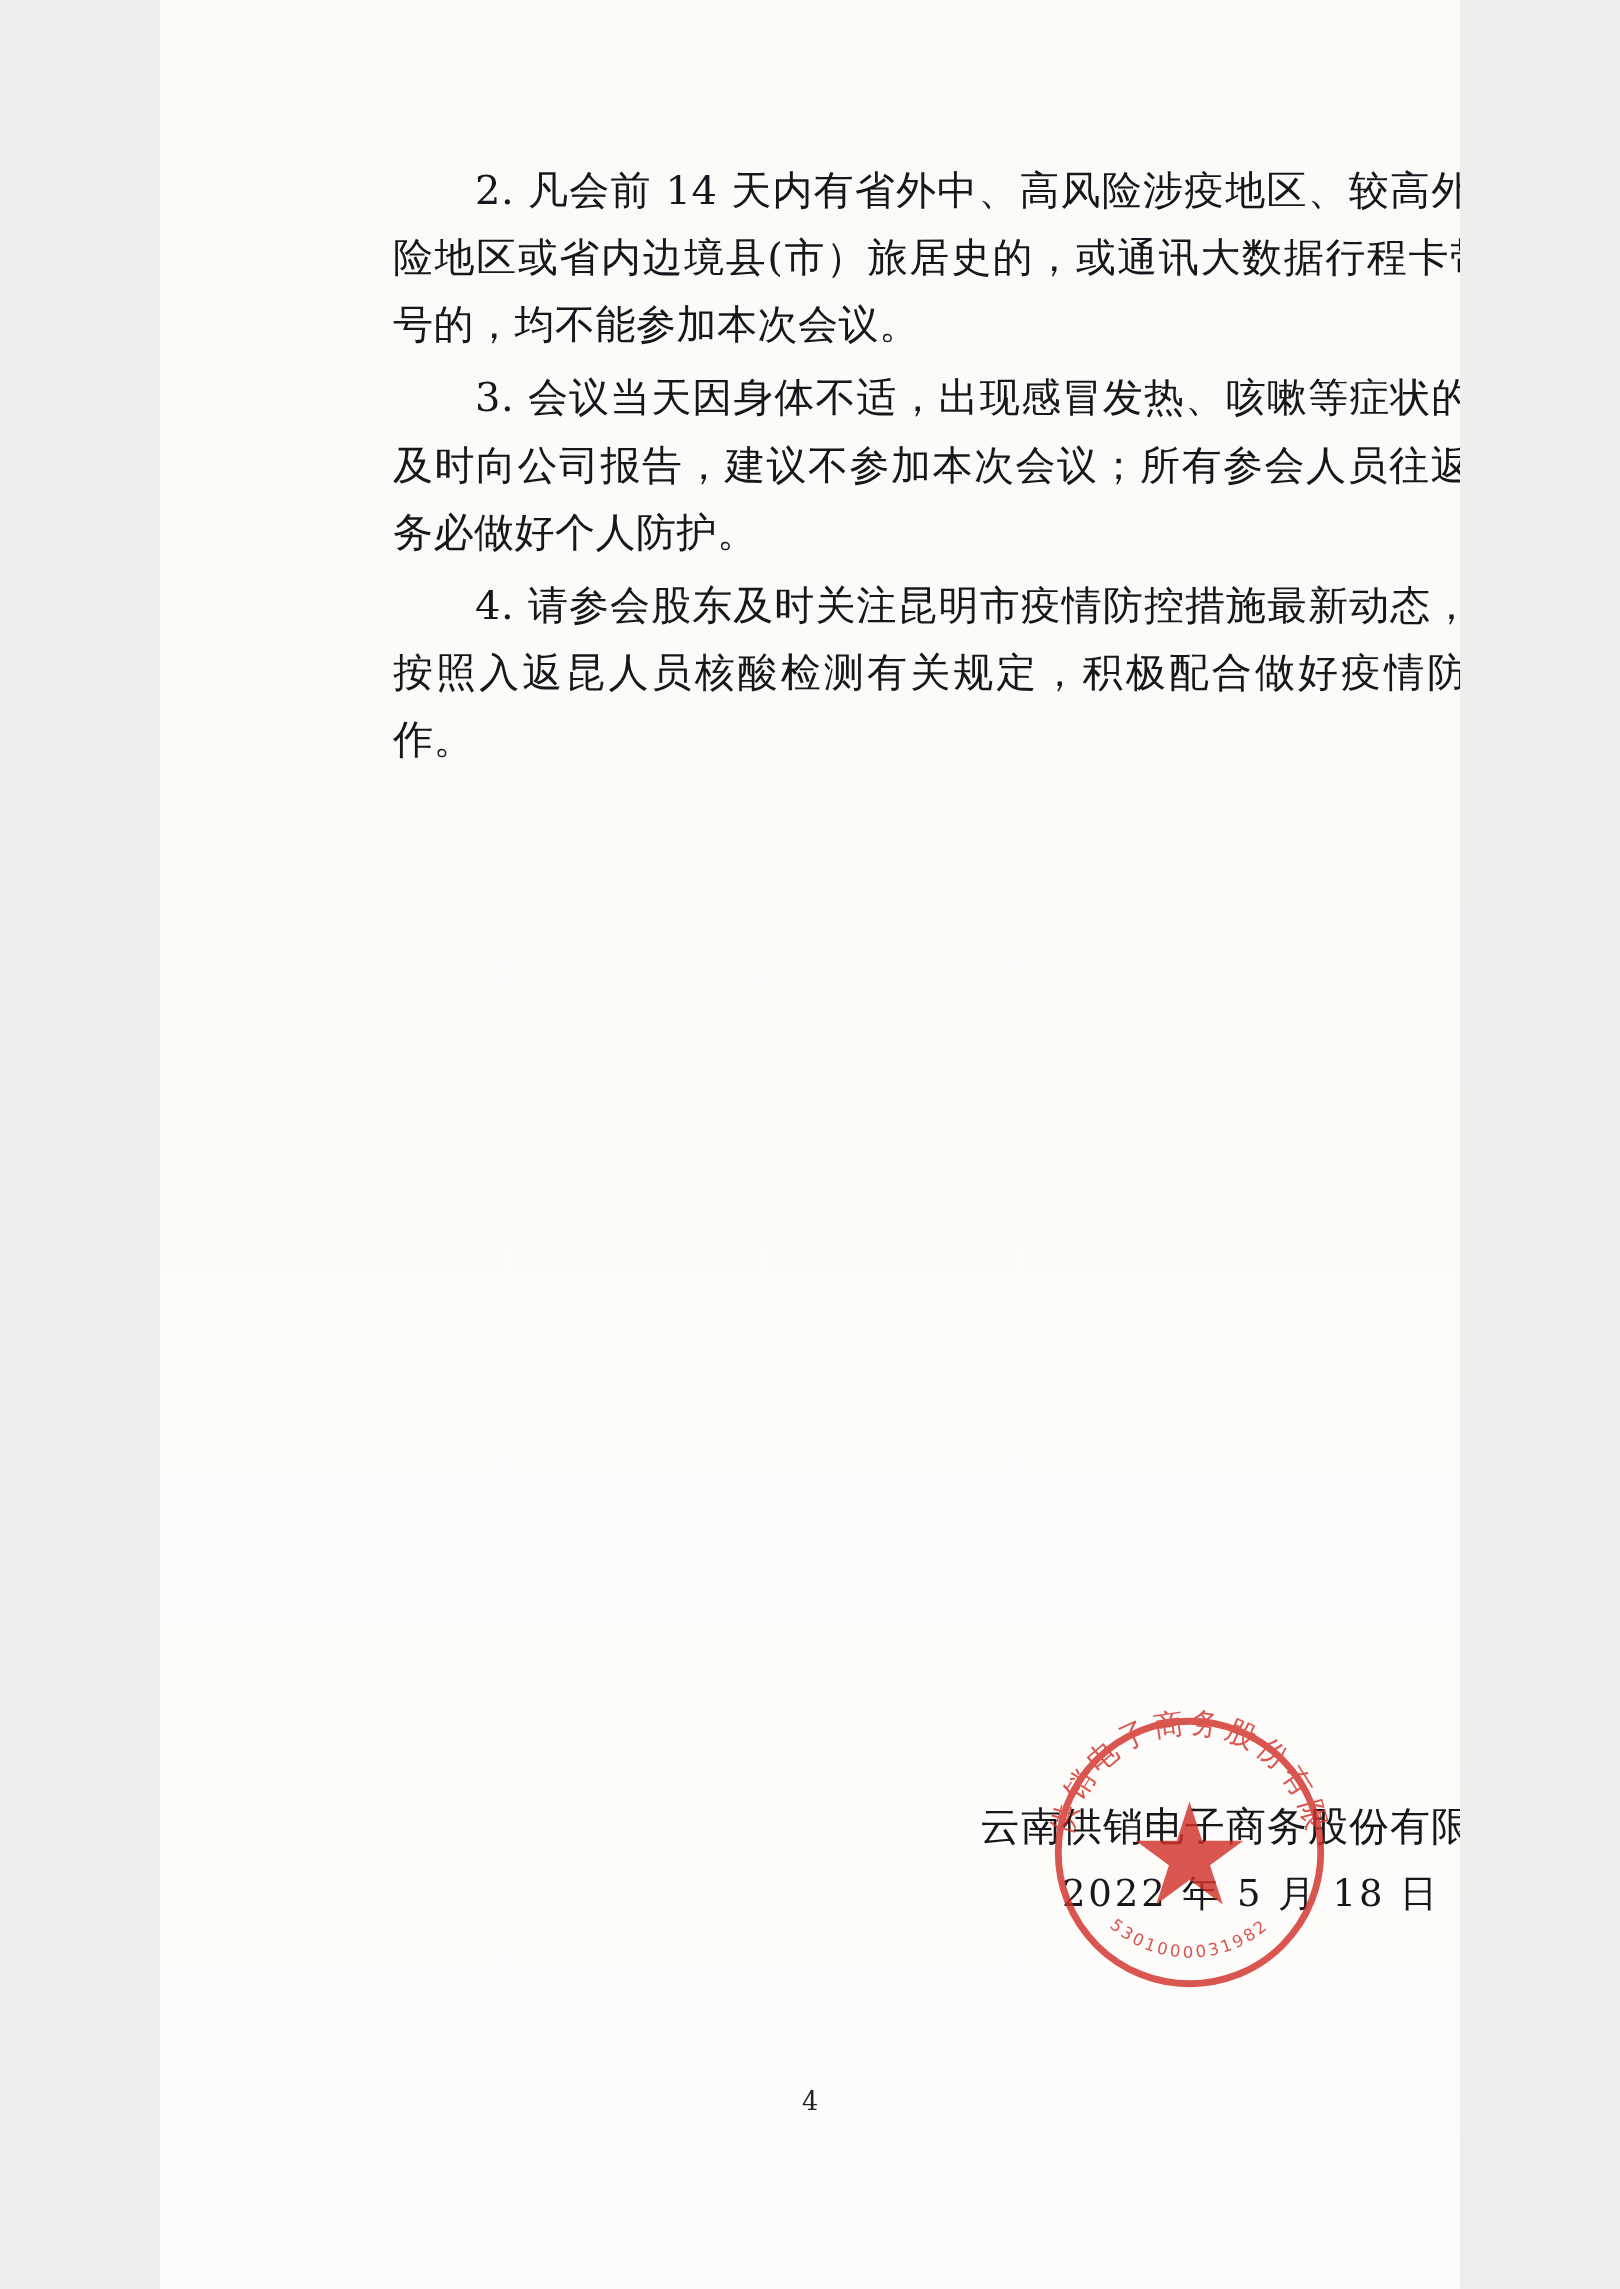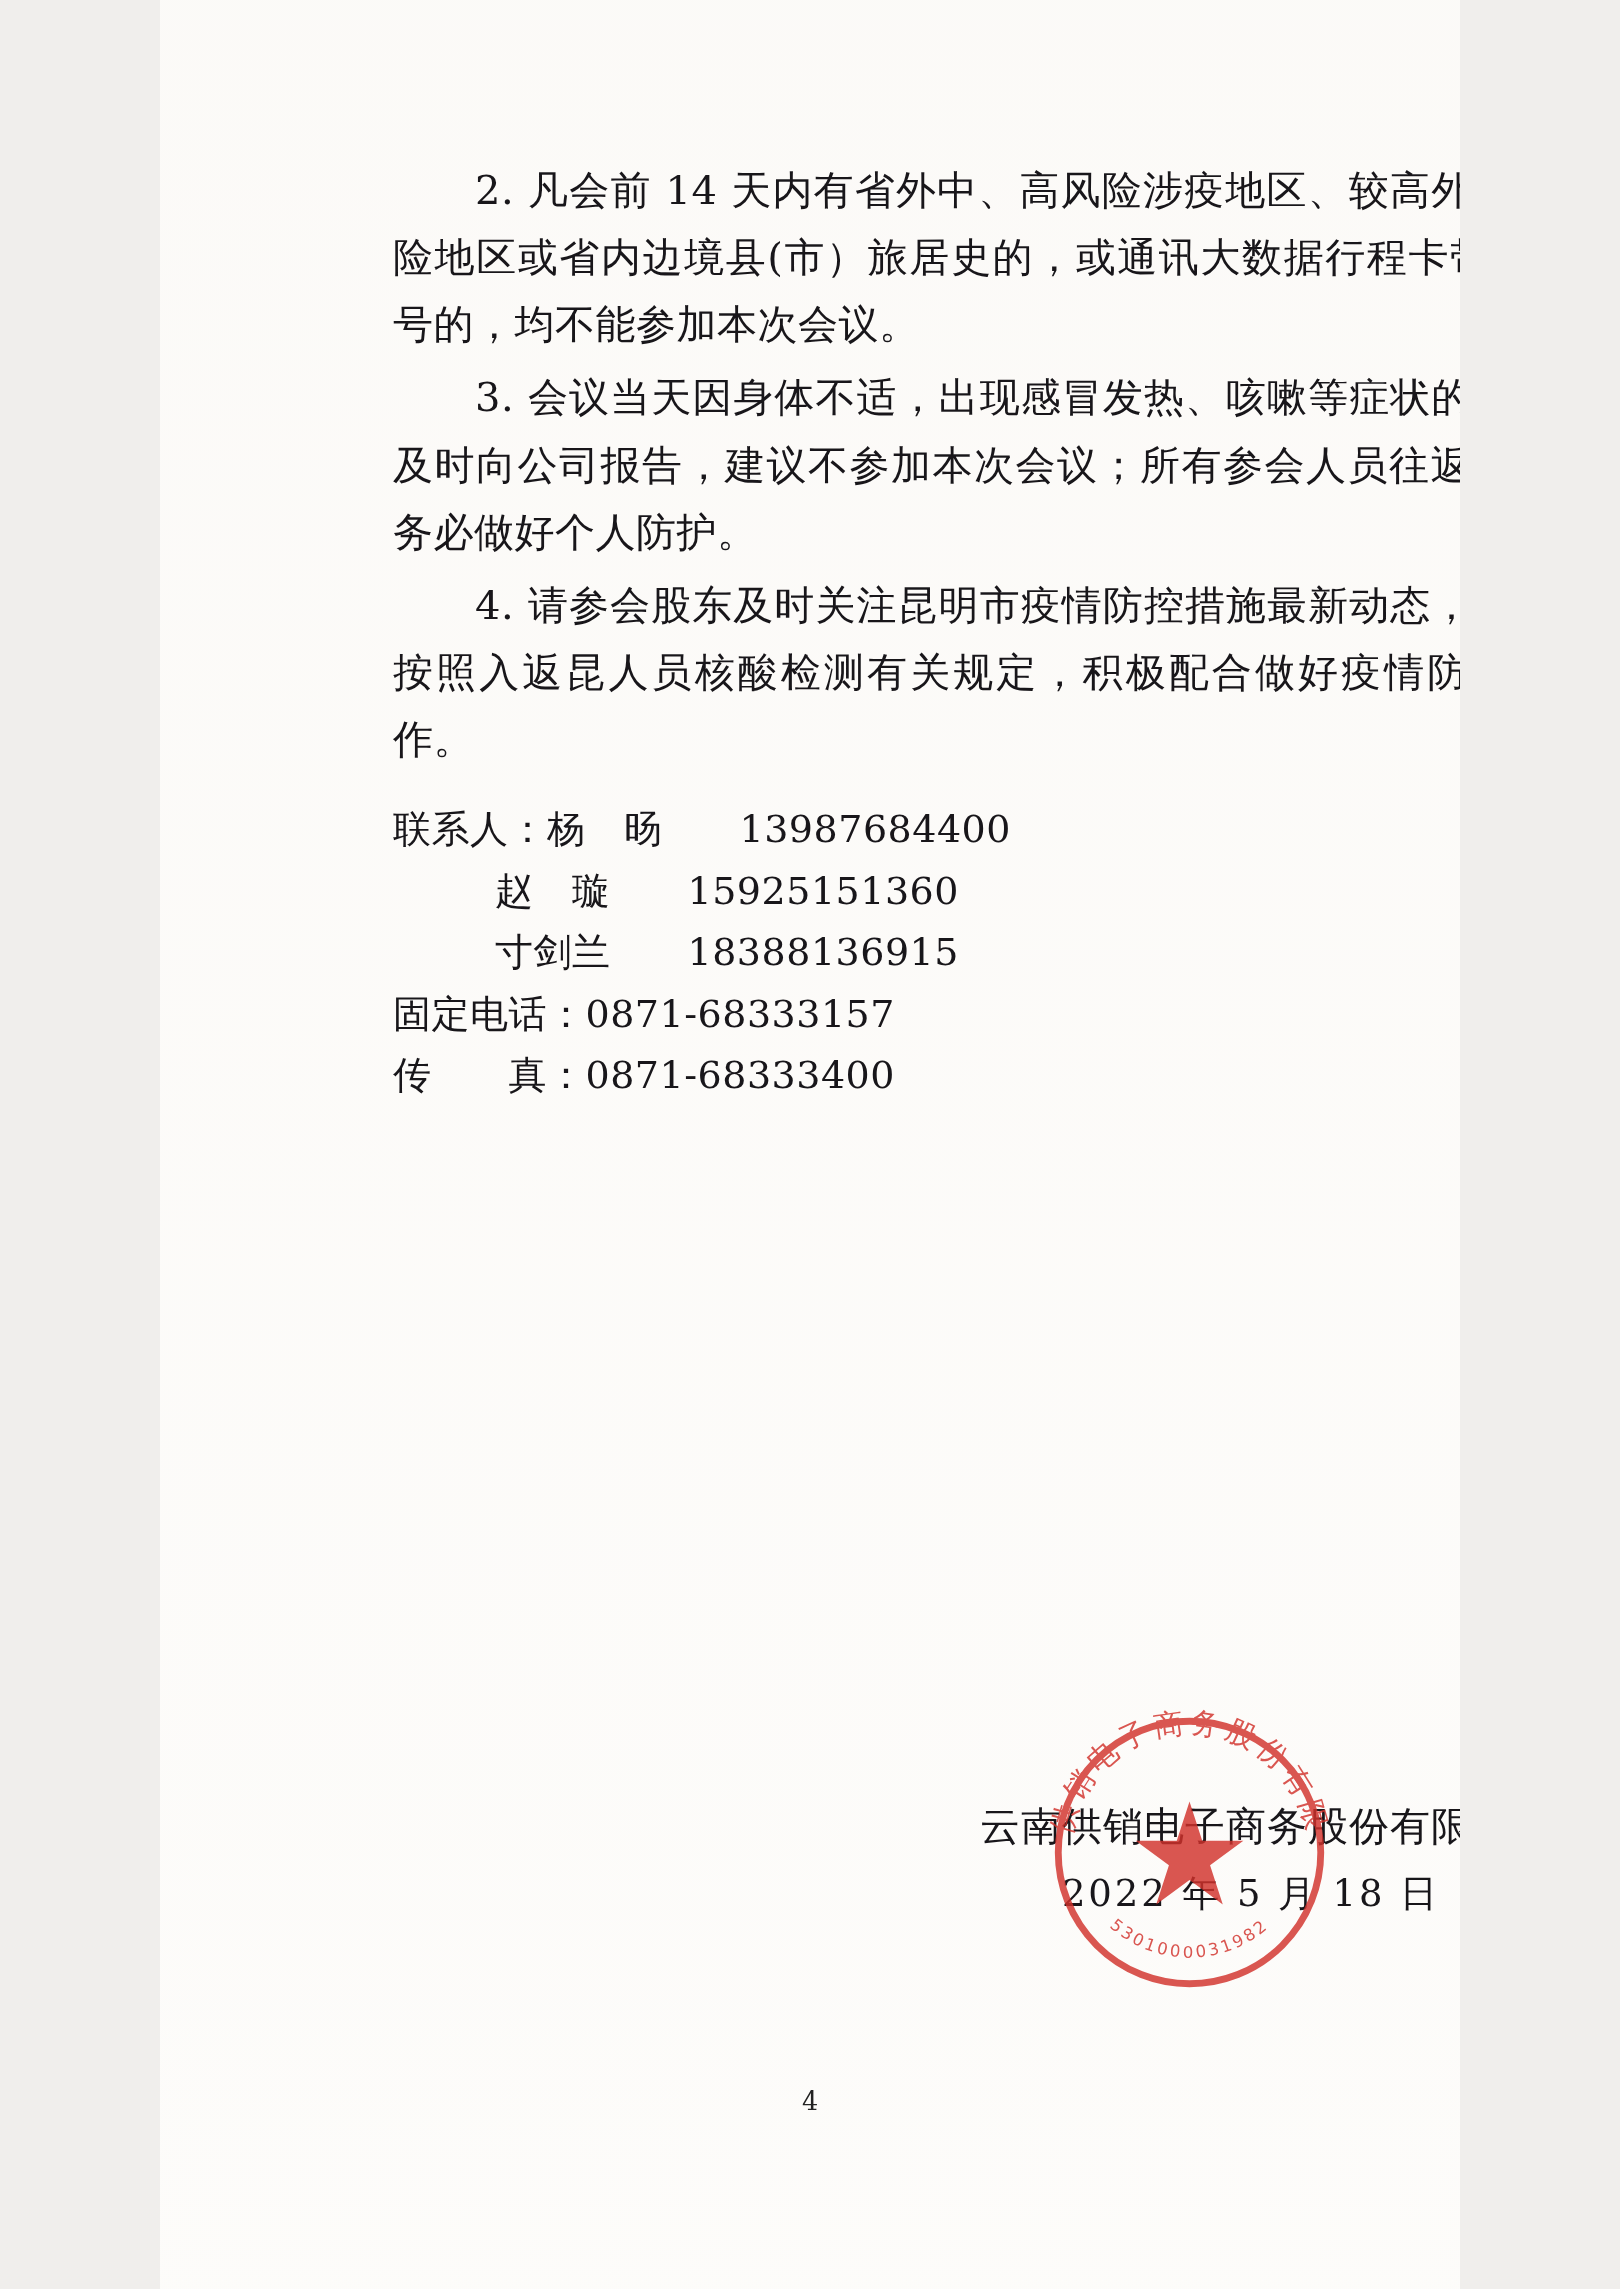"联系人：杨 旸 13987684400" div.contact-block { html: <div> <p><span>联系人：</span><span>杨 旸</span> <span>13987684400</span></p> <p><span>赵 璇</span> <span>15925151360</span></p> <p><span>寸剑兰</span> <span>18388136915</span></p> <p>固定电话：0871-68333157</p> <p>传 真：0871-68333400</p> </div> -> none }
